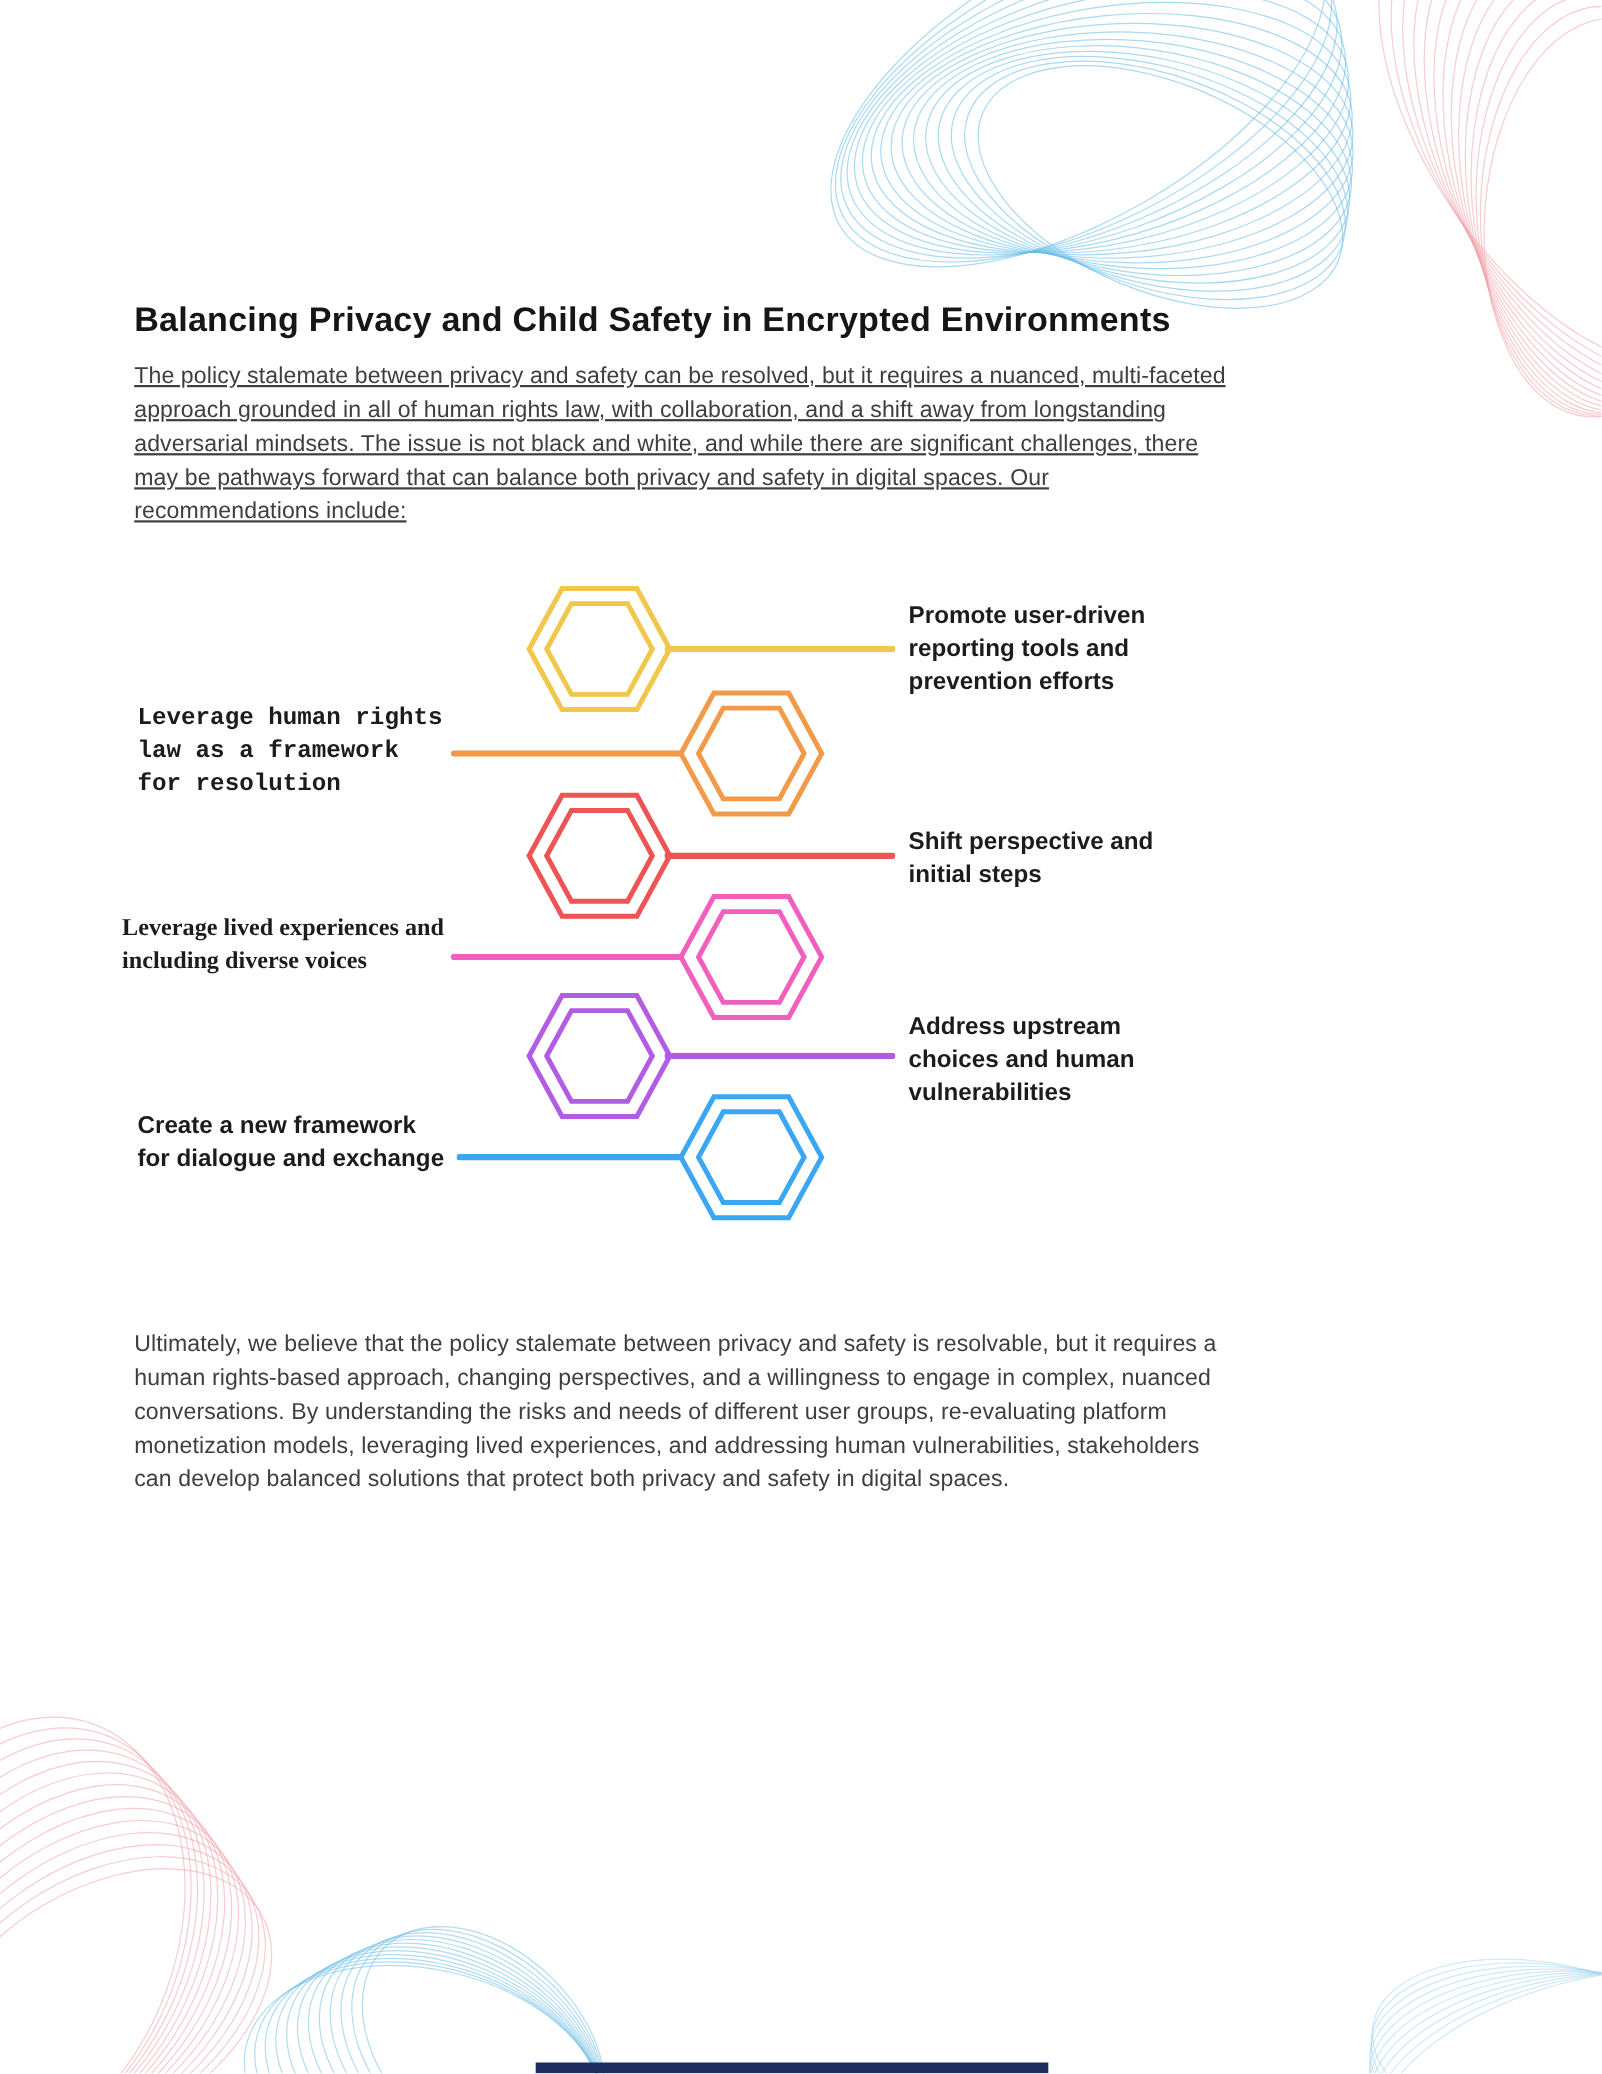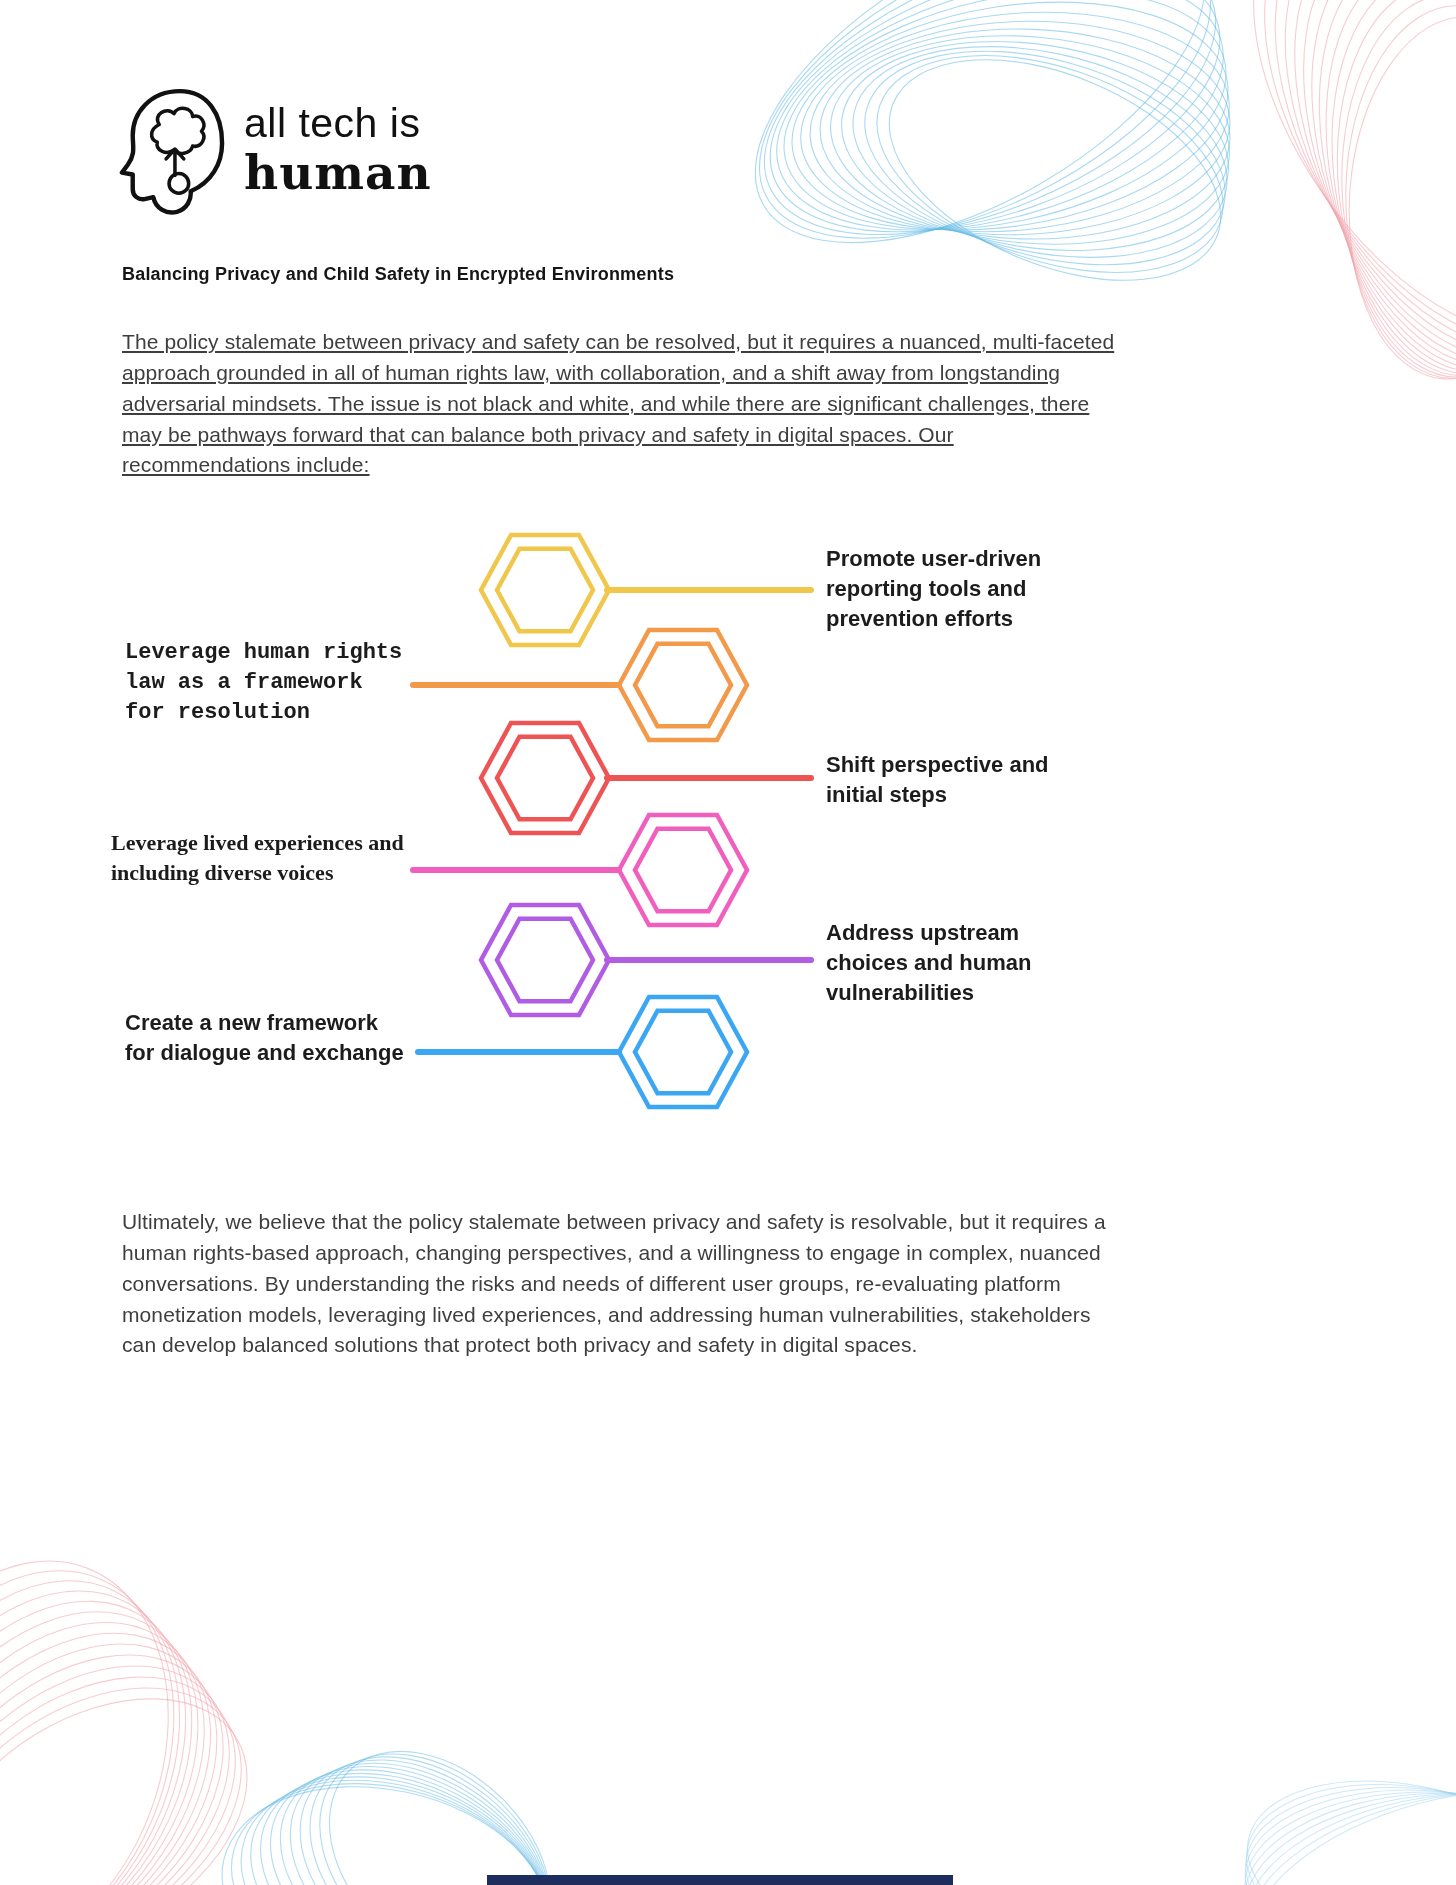"all tech is" div.logo { html: <div> <svg> <path></path> <path></path> <path></path> <circle></circle> </svg> <div> <span>all tech is</span> <span>human</span> </div> </div> -> none }
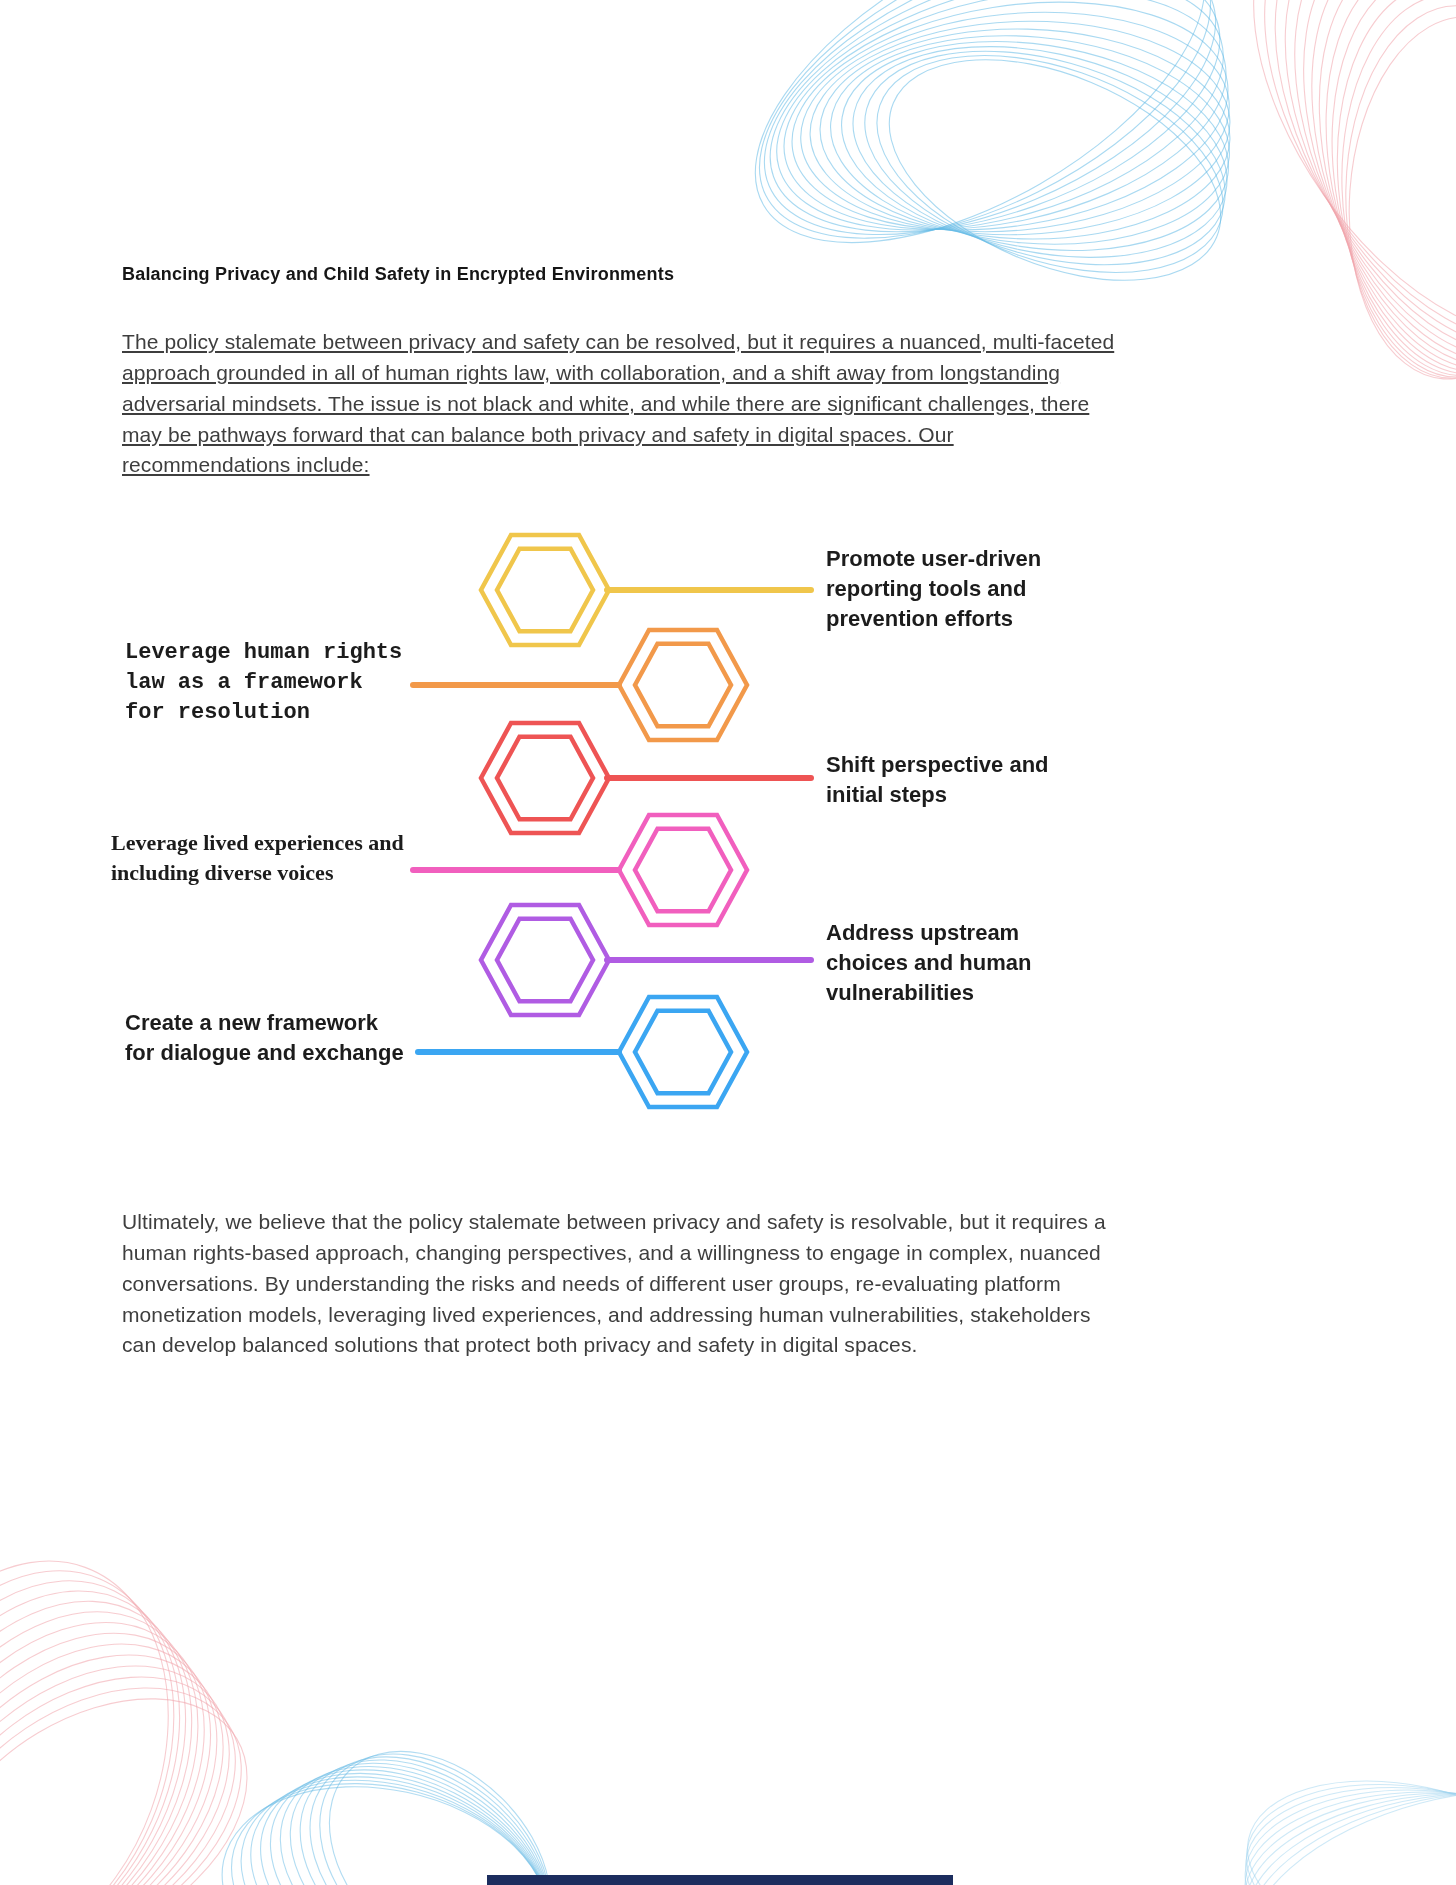"Balancing Privacy and Child Safety" .title { font-size: 18px -> 31px }
